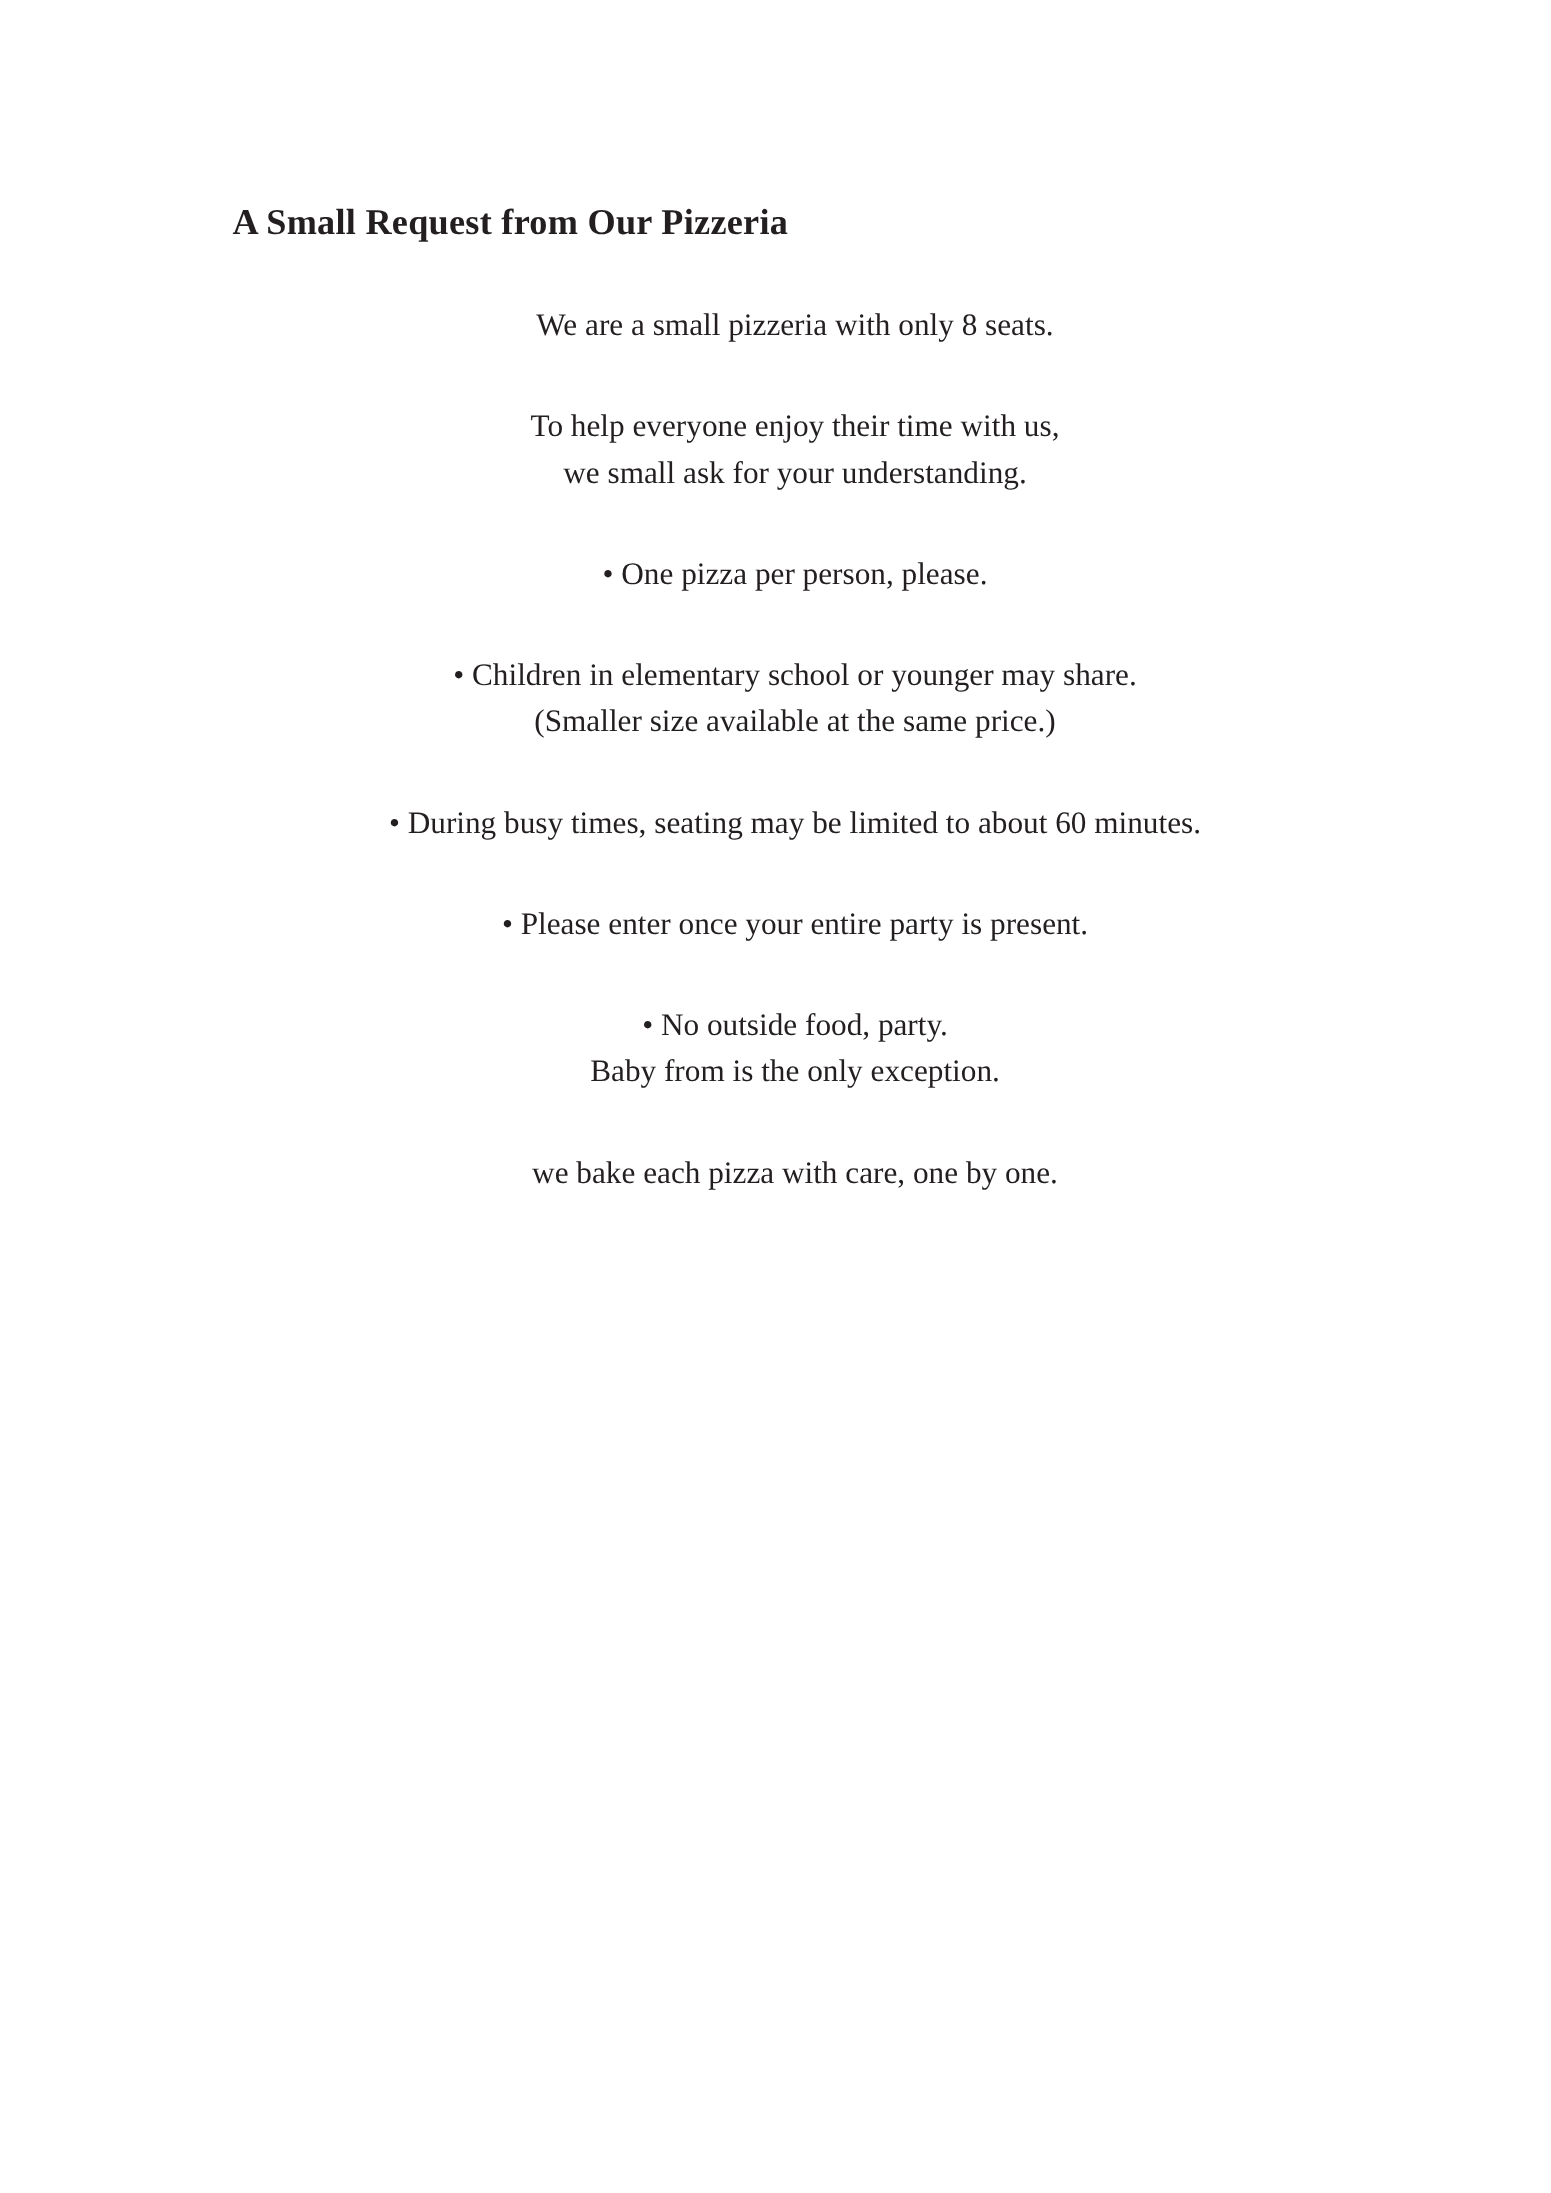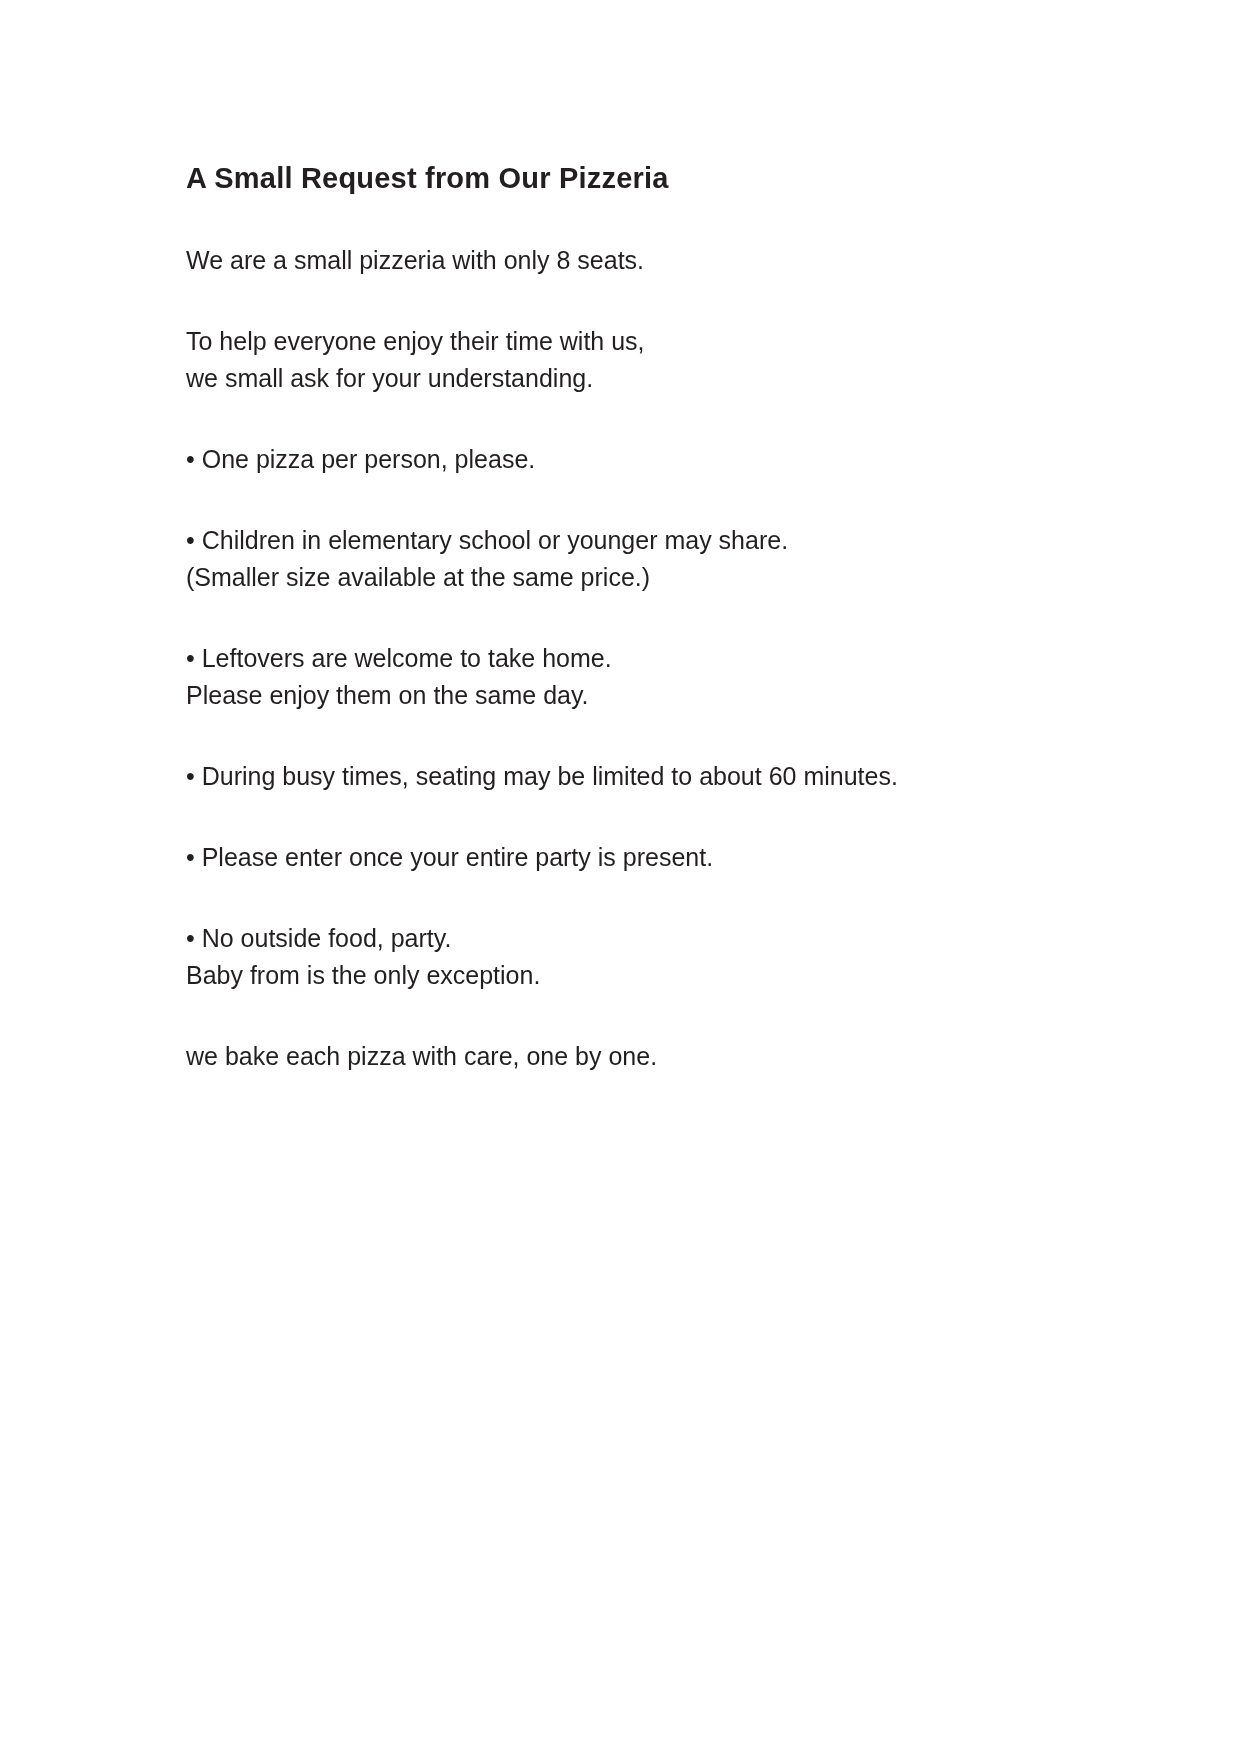"A Small Request from Our" .content { font-family: none -> Liberation Serif, serif }
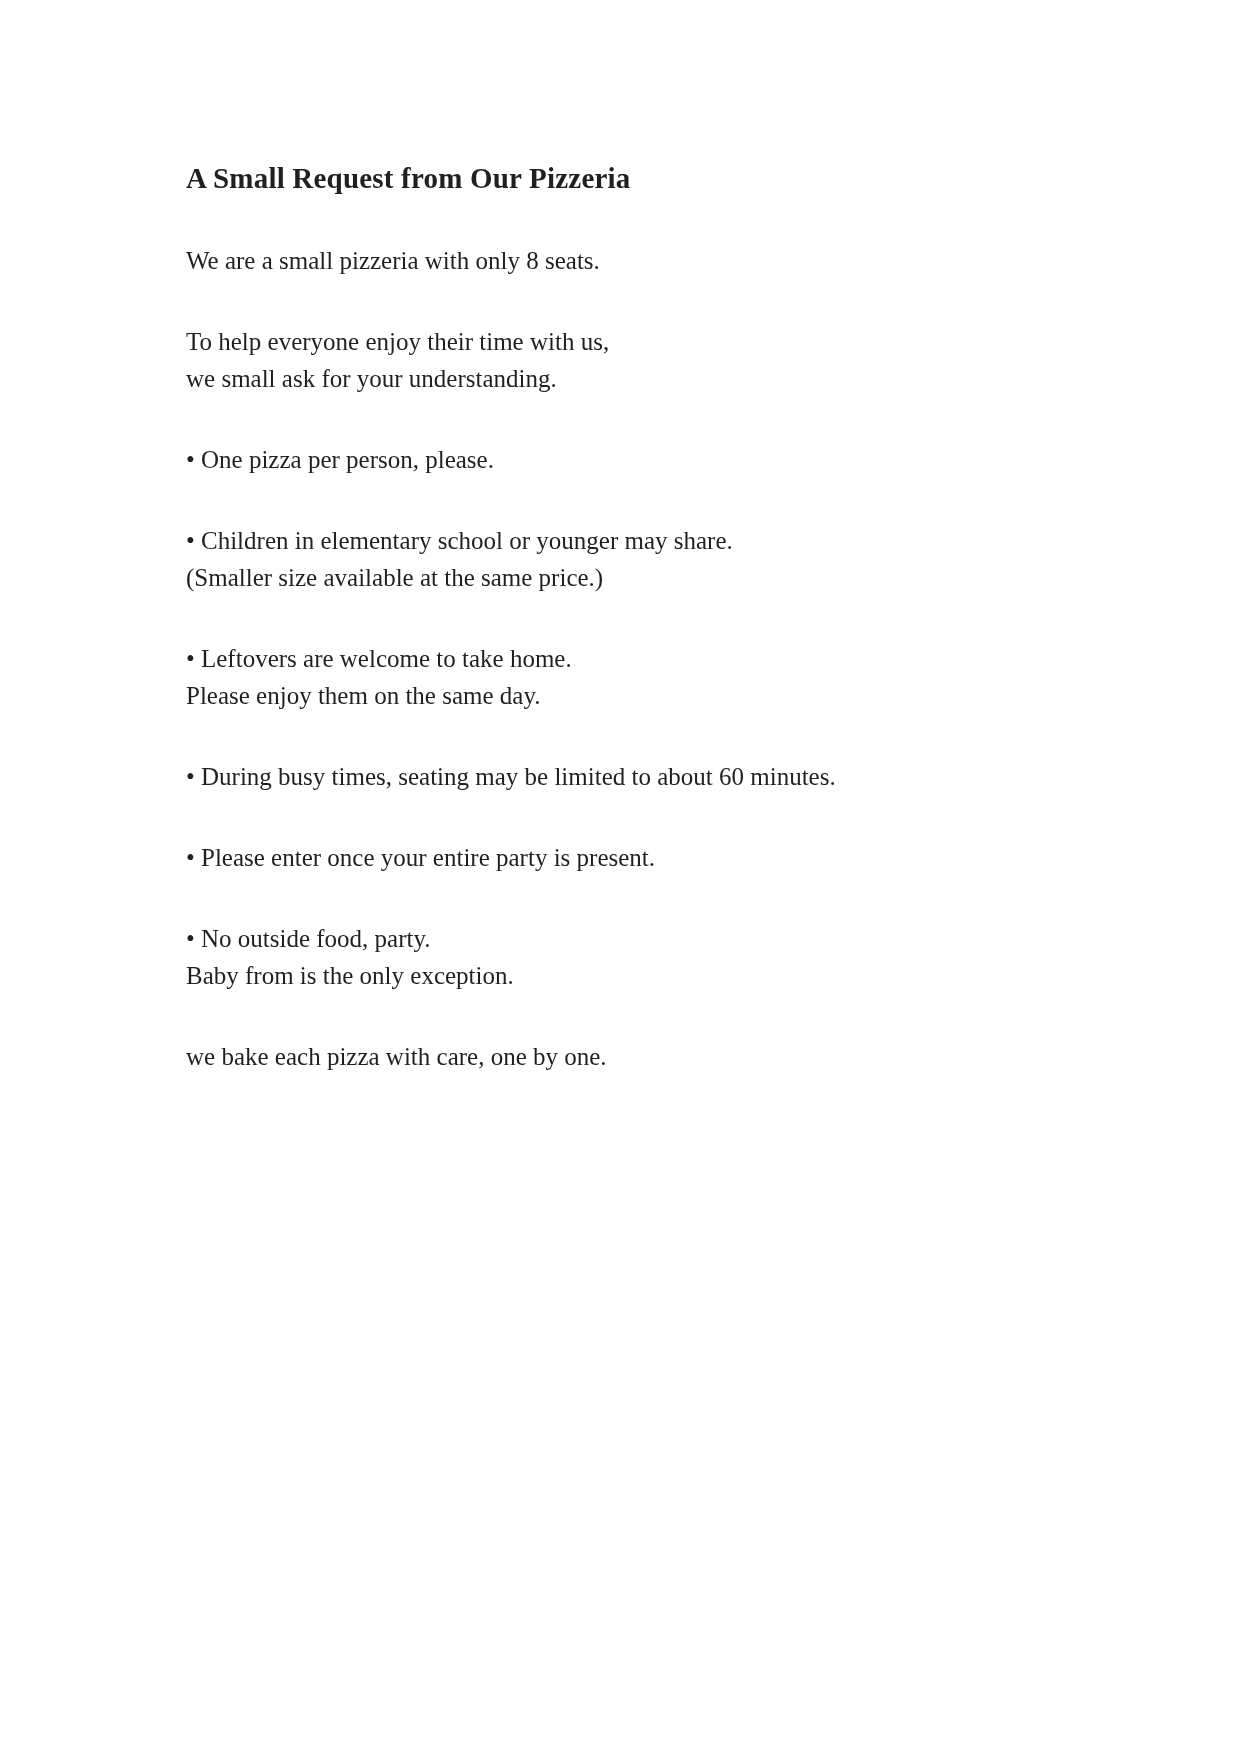"We are a small pizzeria" .block { text-align: none -> center }
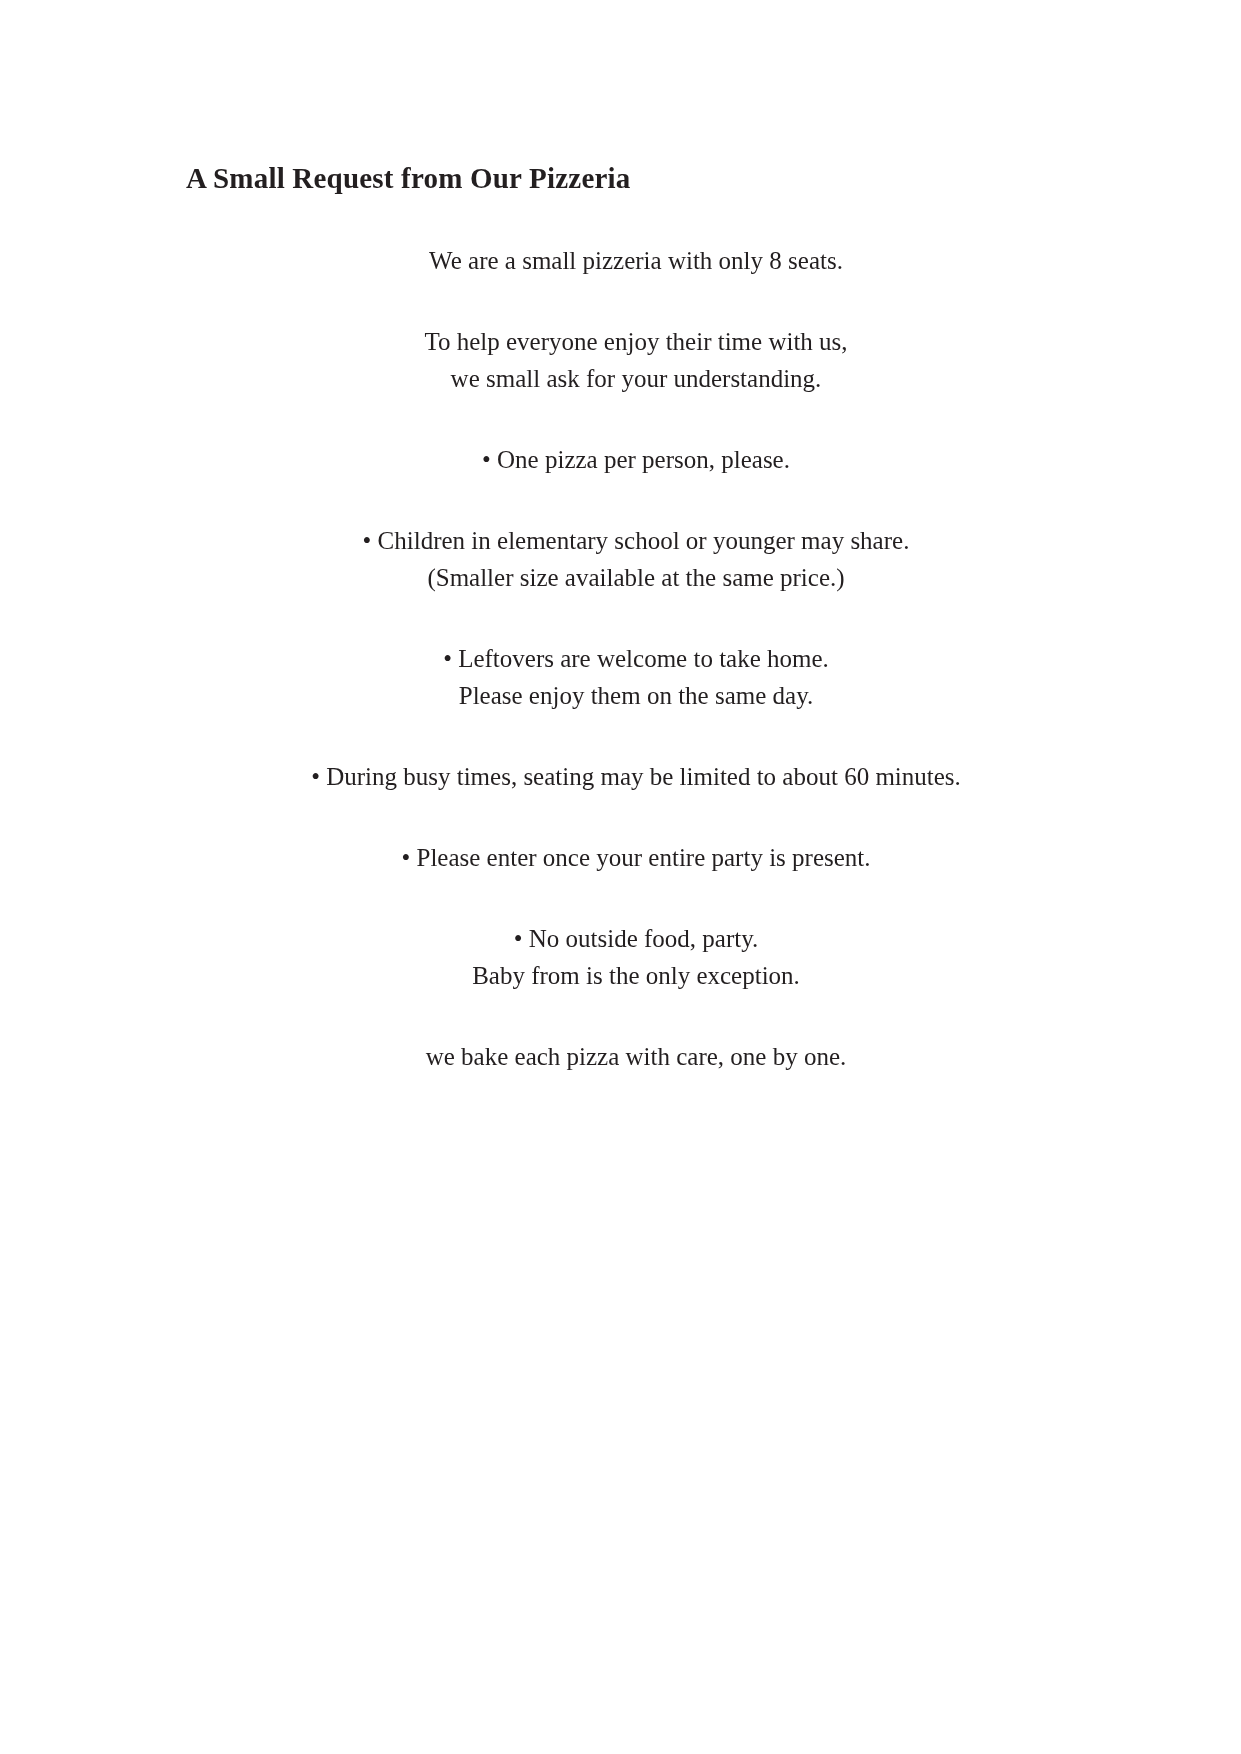"• Leftovers are welcome to" div.block { html: <div> <div>• Leftovers are welcome to take home.</div> <div>Please enjoy them on the same day.</div> </div> -> none }
